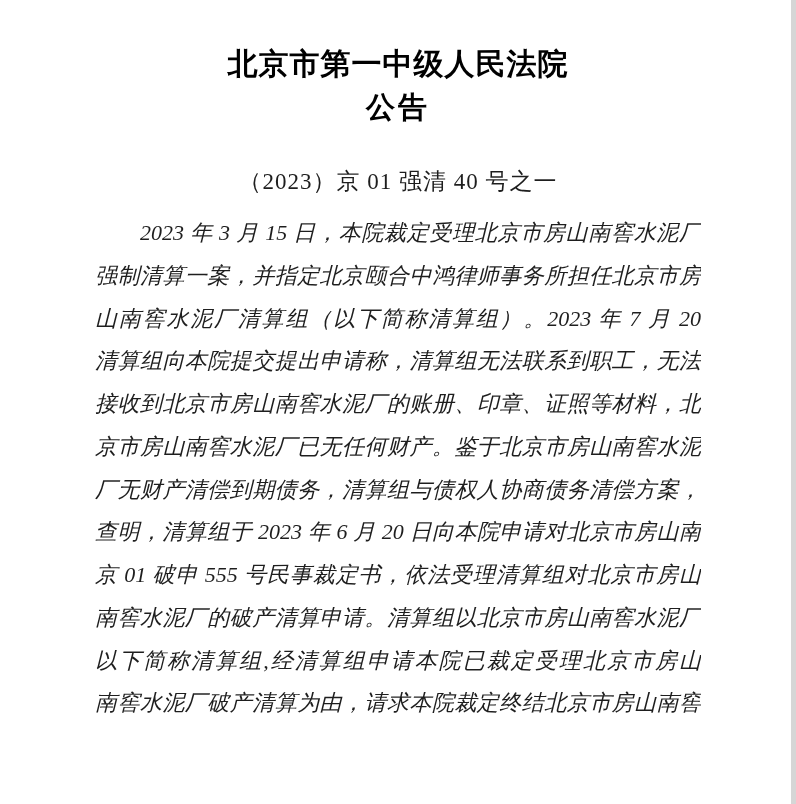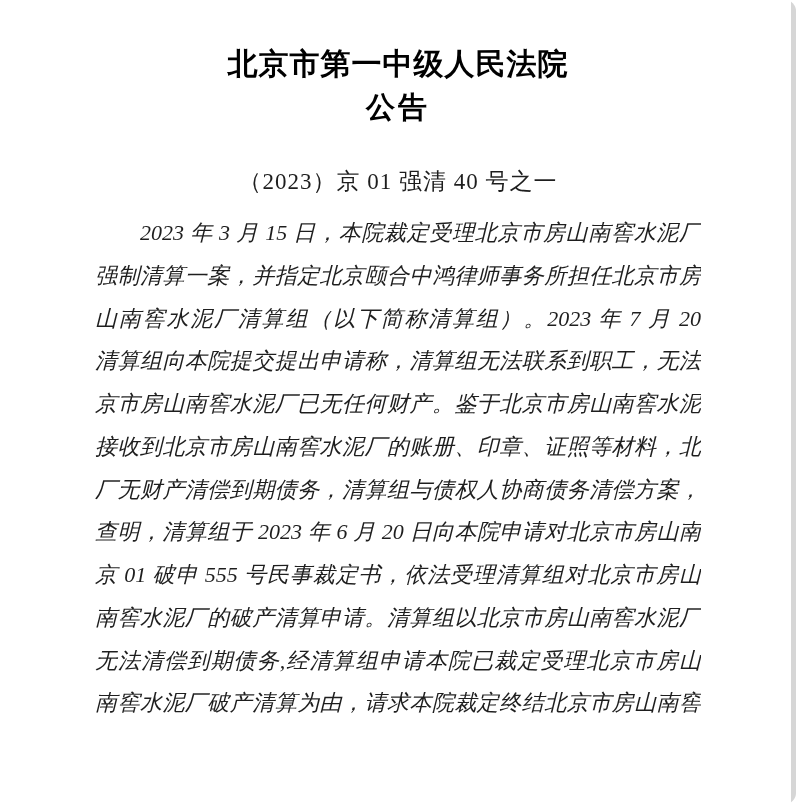"北京市第一中级人民法院" .page { border-radius: 11px -> none }
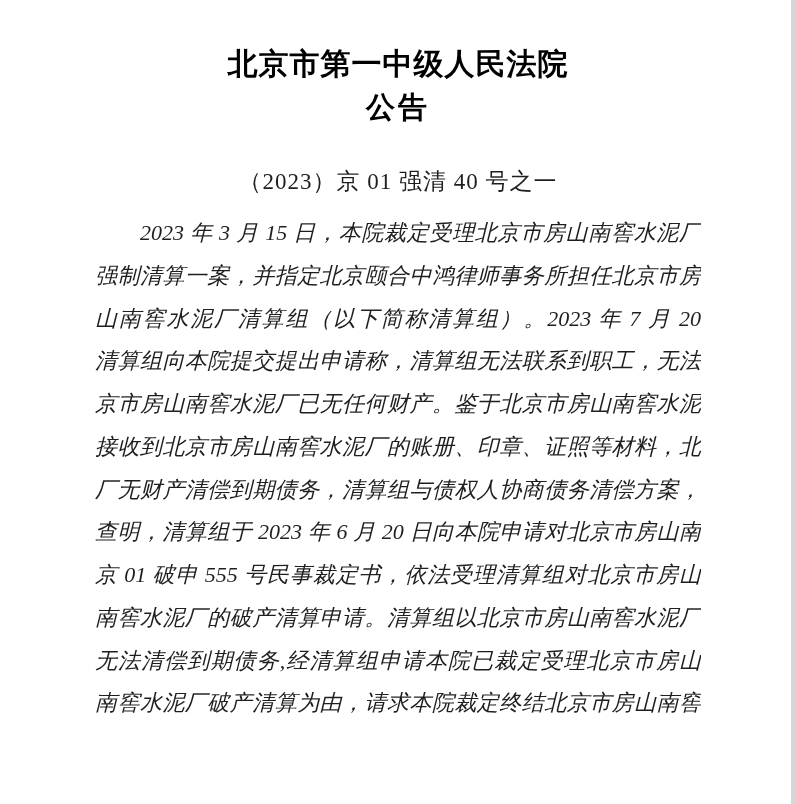"京市房山南窖水泥厂已无任何财产。鉴于北京市房山南窖水泥" div.body-line { order: before "接收到北京市房山南窖水泥厂的账册、印章、证照等材料，北" -> after "接收到北京市房山南窖水泥厂的账册、印章、证照等材料，北" }
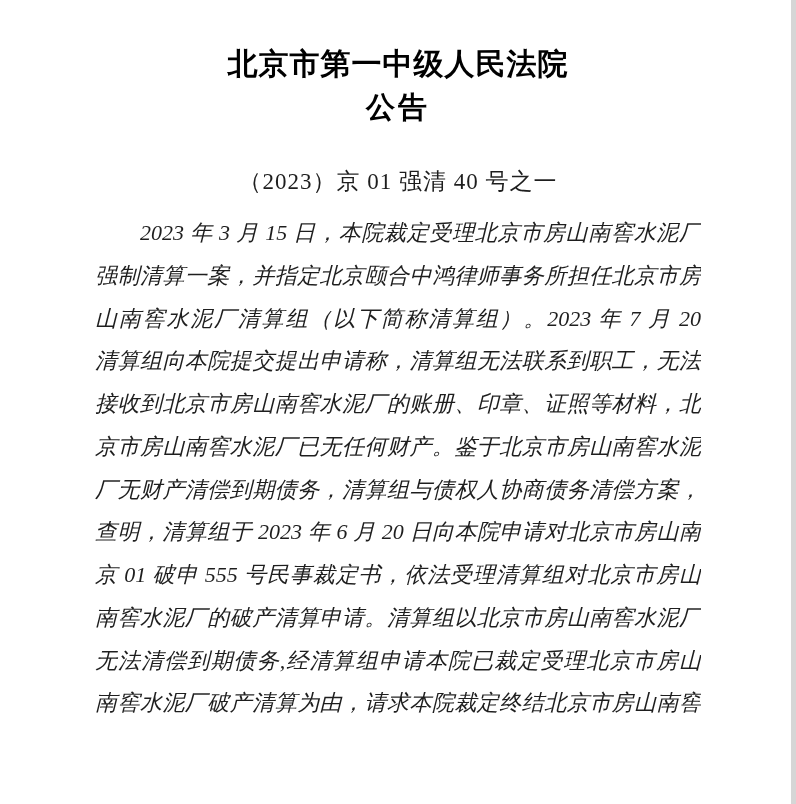"无法清偿到期债务,经清算组申请本院已裁定受理北京市房山" div.body-line { text: 无法清偿到期债务 -> 以下简称清算组 }
